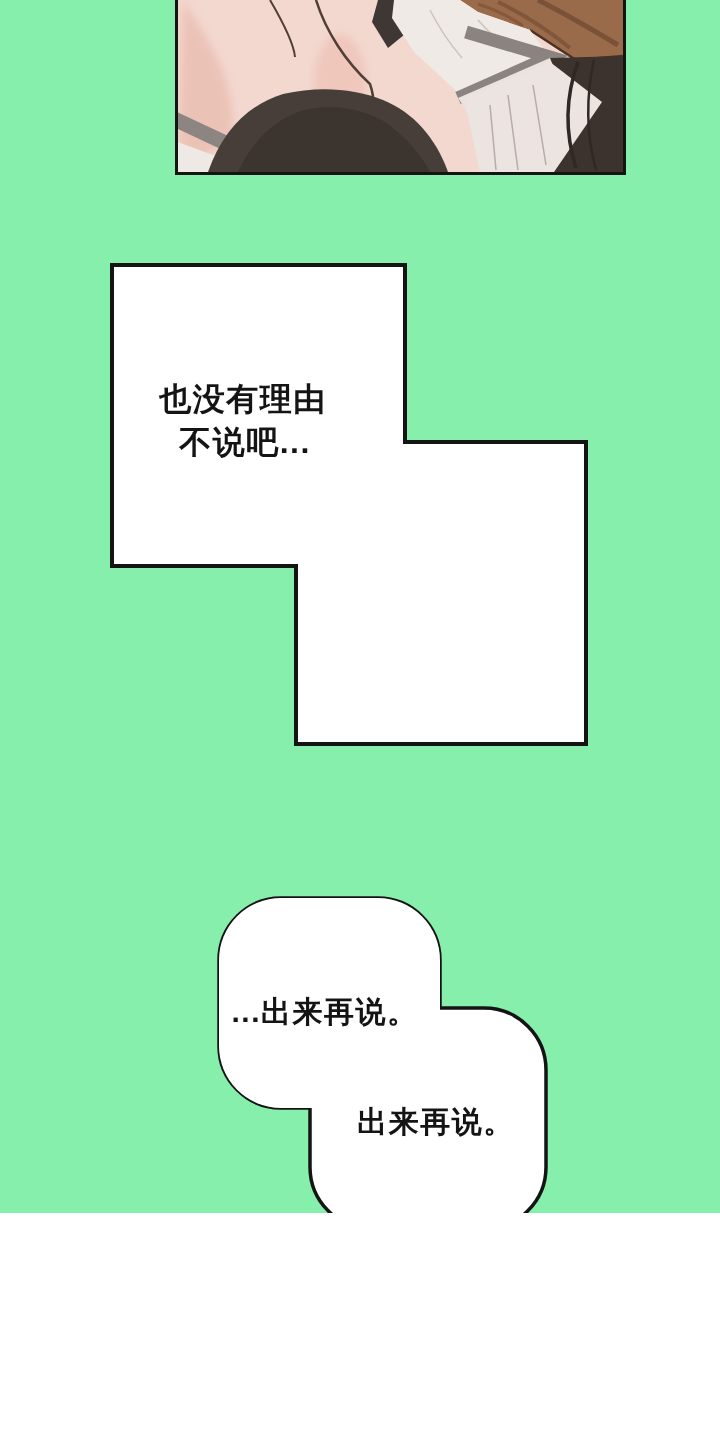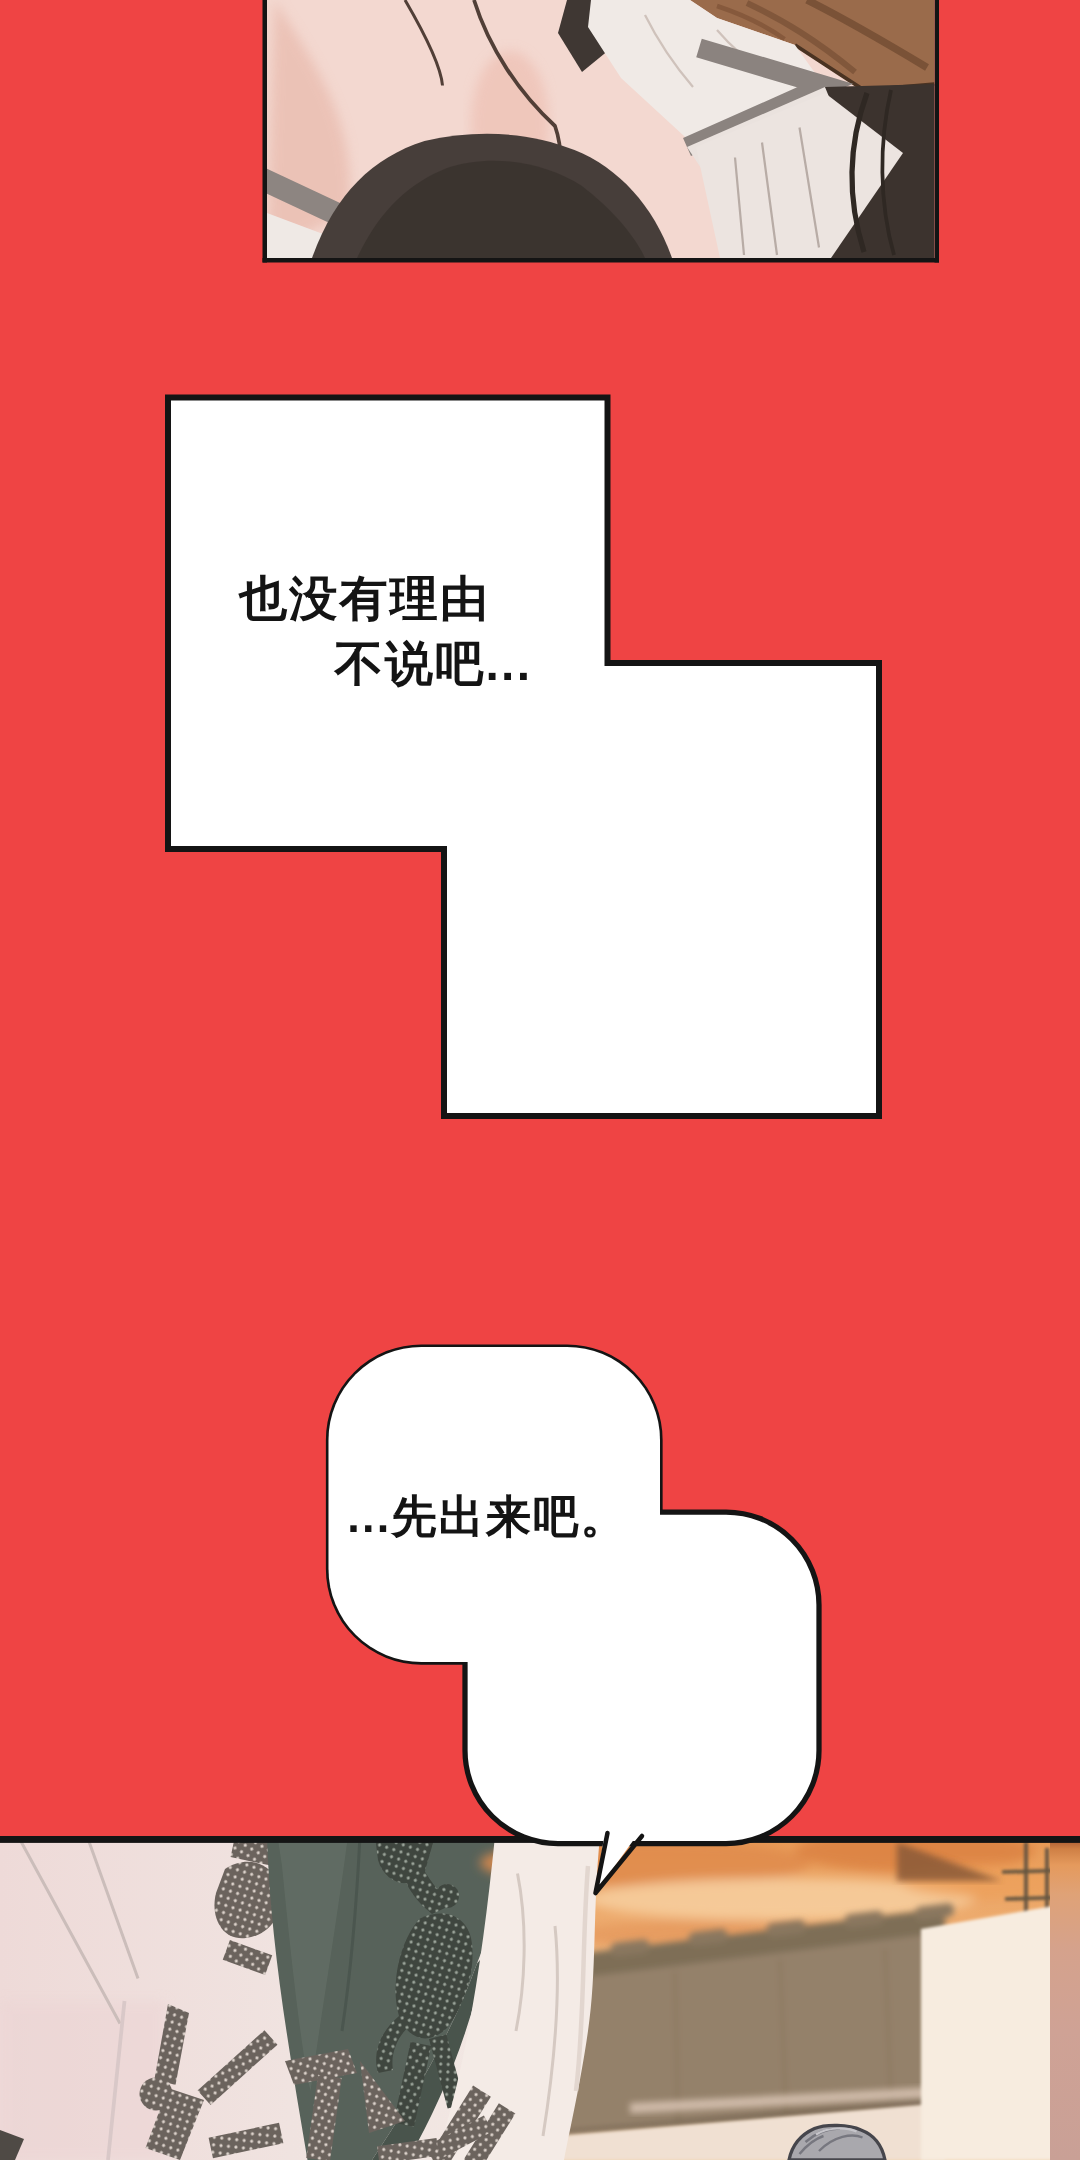"也没有理由" #page { background: #ef4444 -> #86efac; height: 1440px -> 1213px }
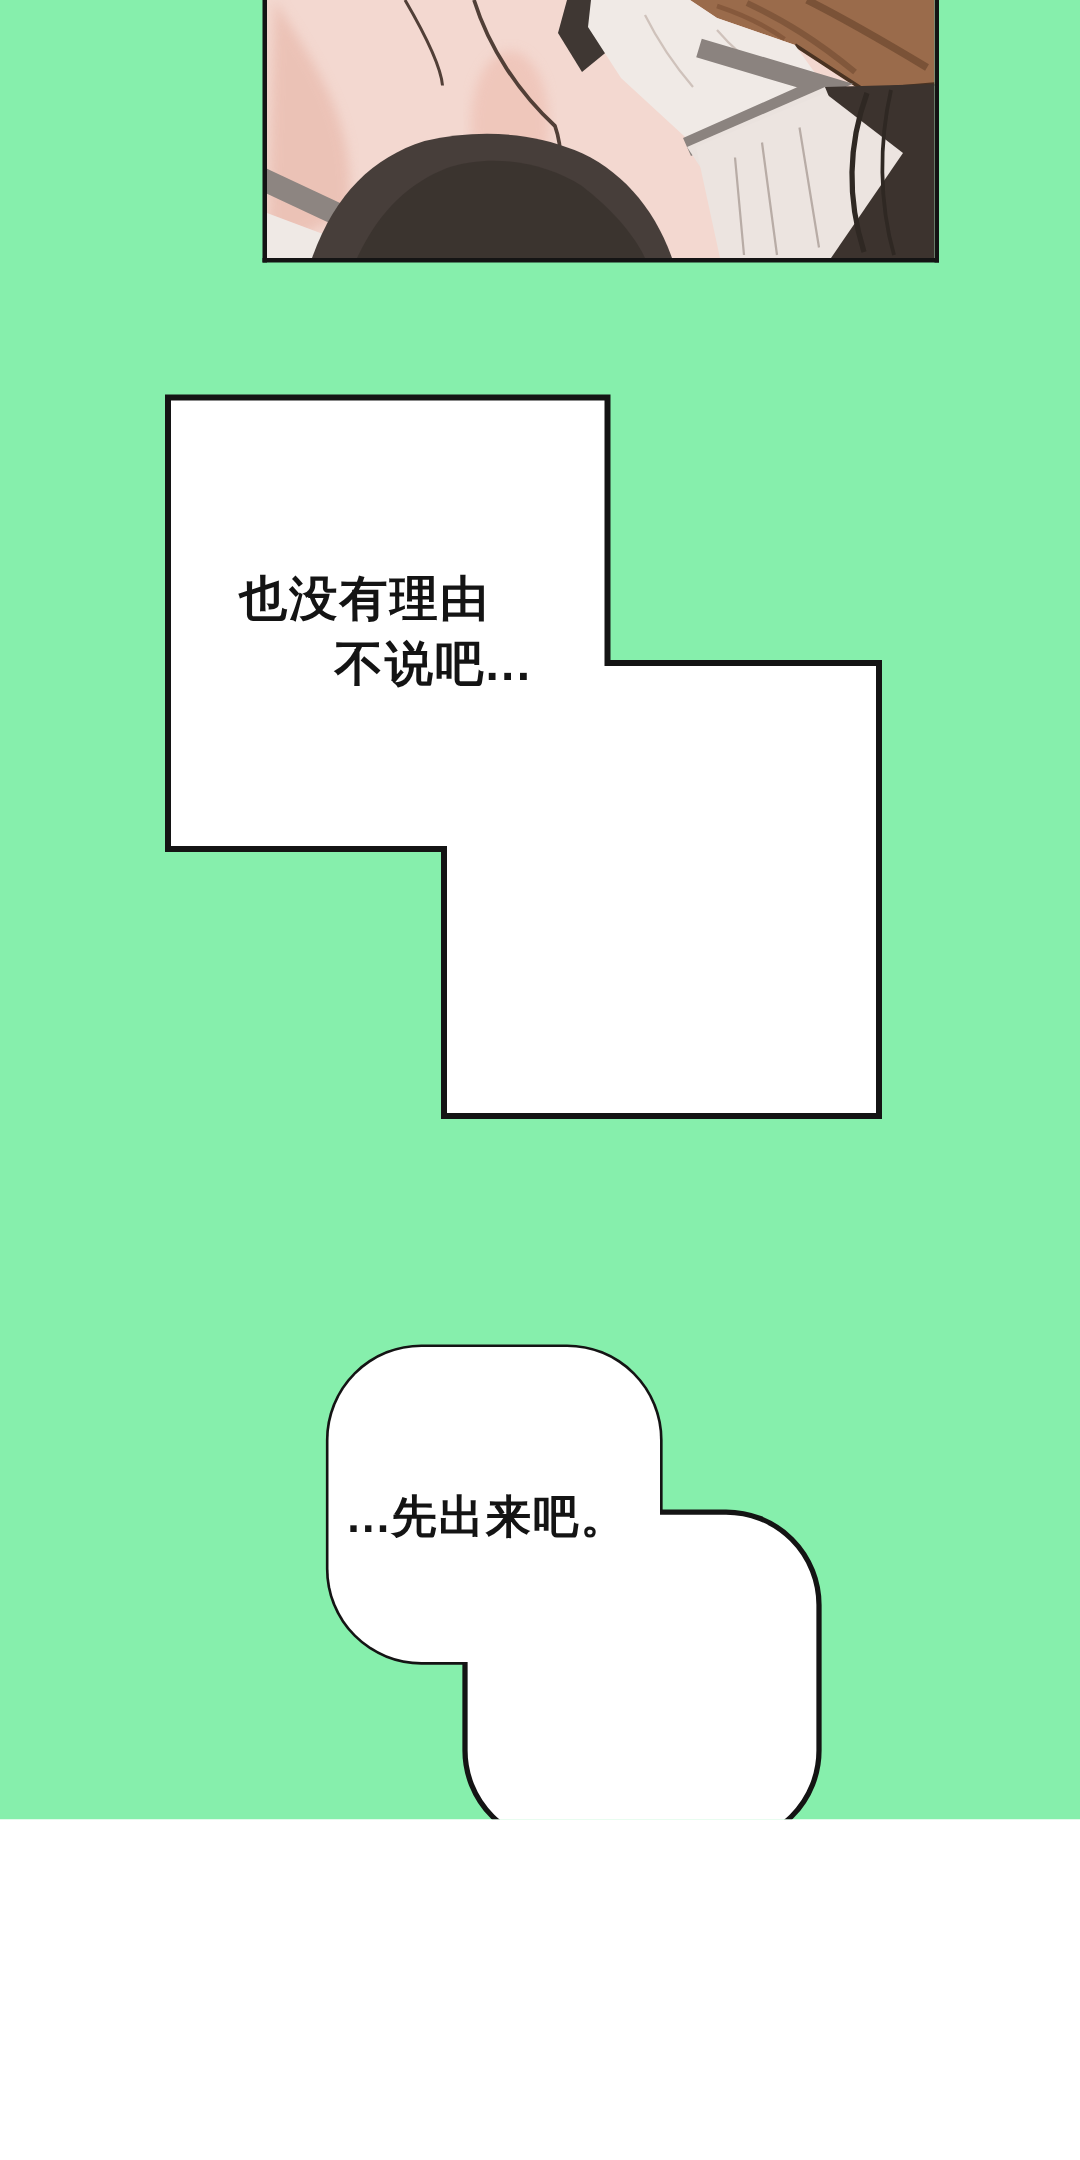"不说吧..." div.cjk { margin-left: 44px -> none }
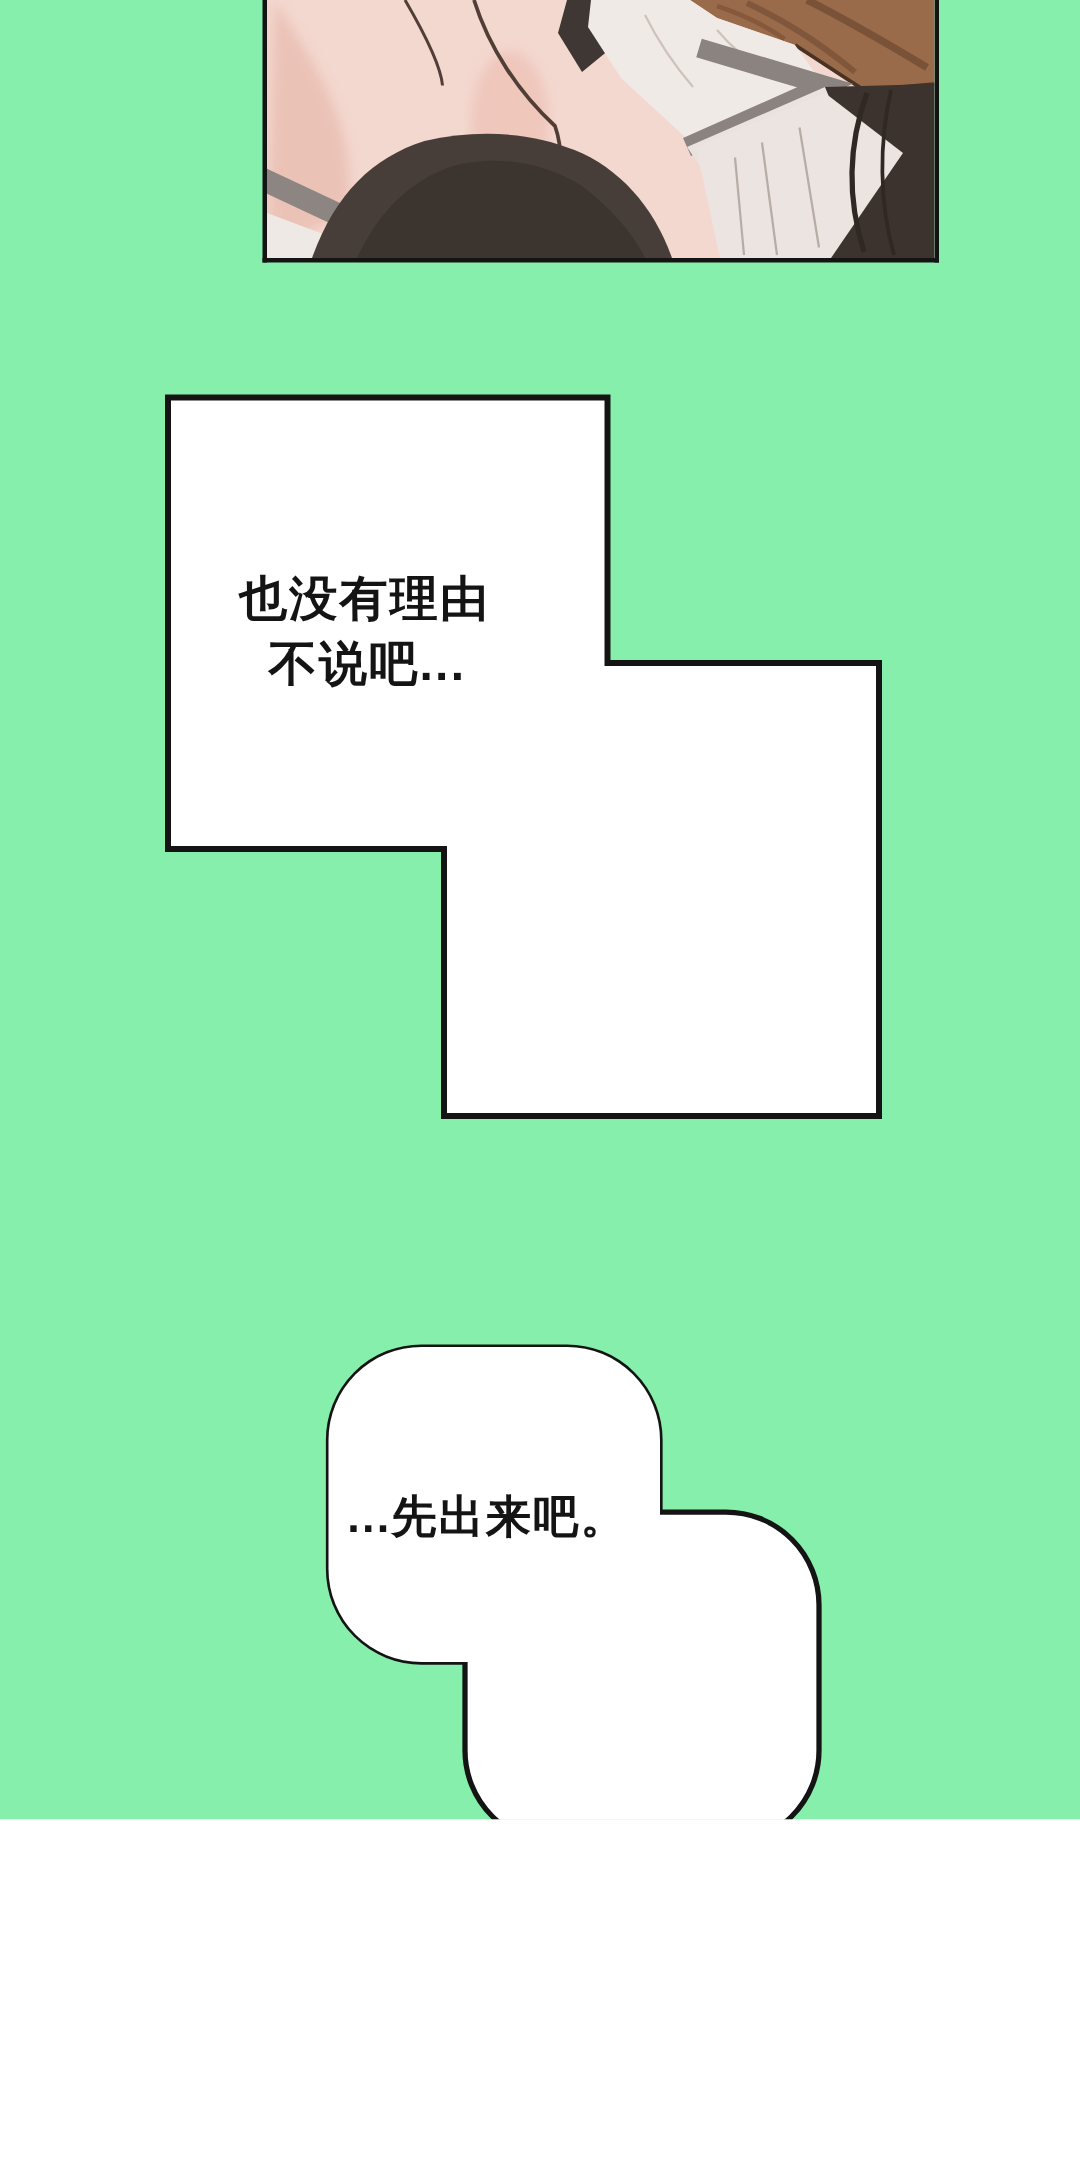"...先出来吧。" div.cjk { text: ...先出来吧 -> ...出来再说 }
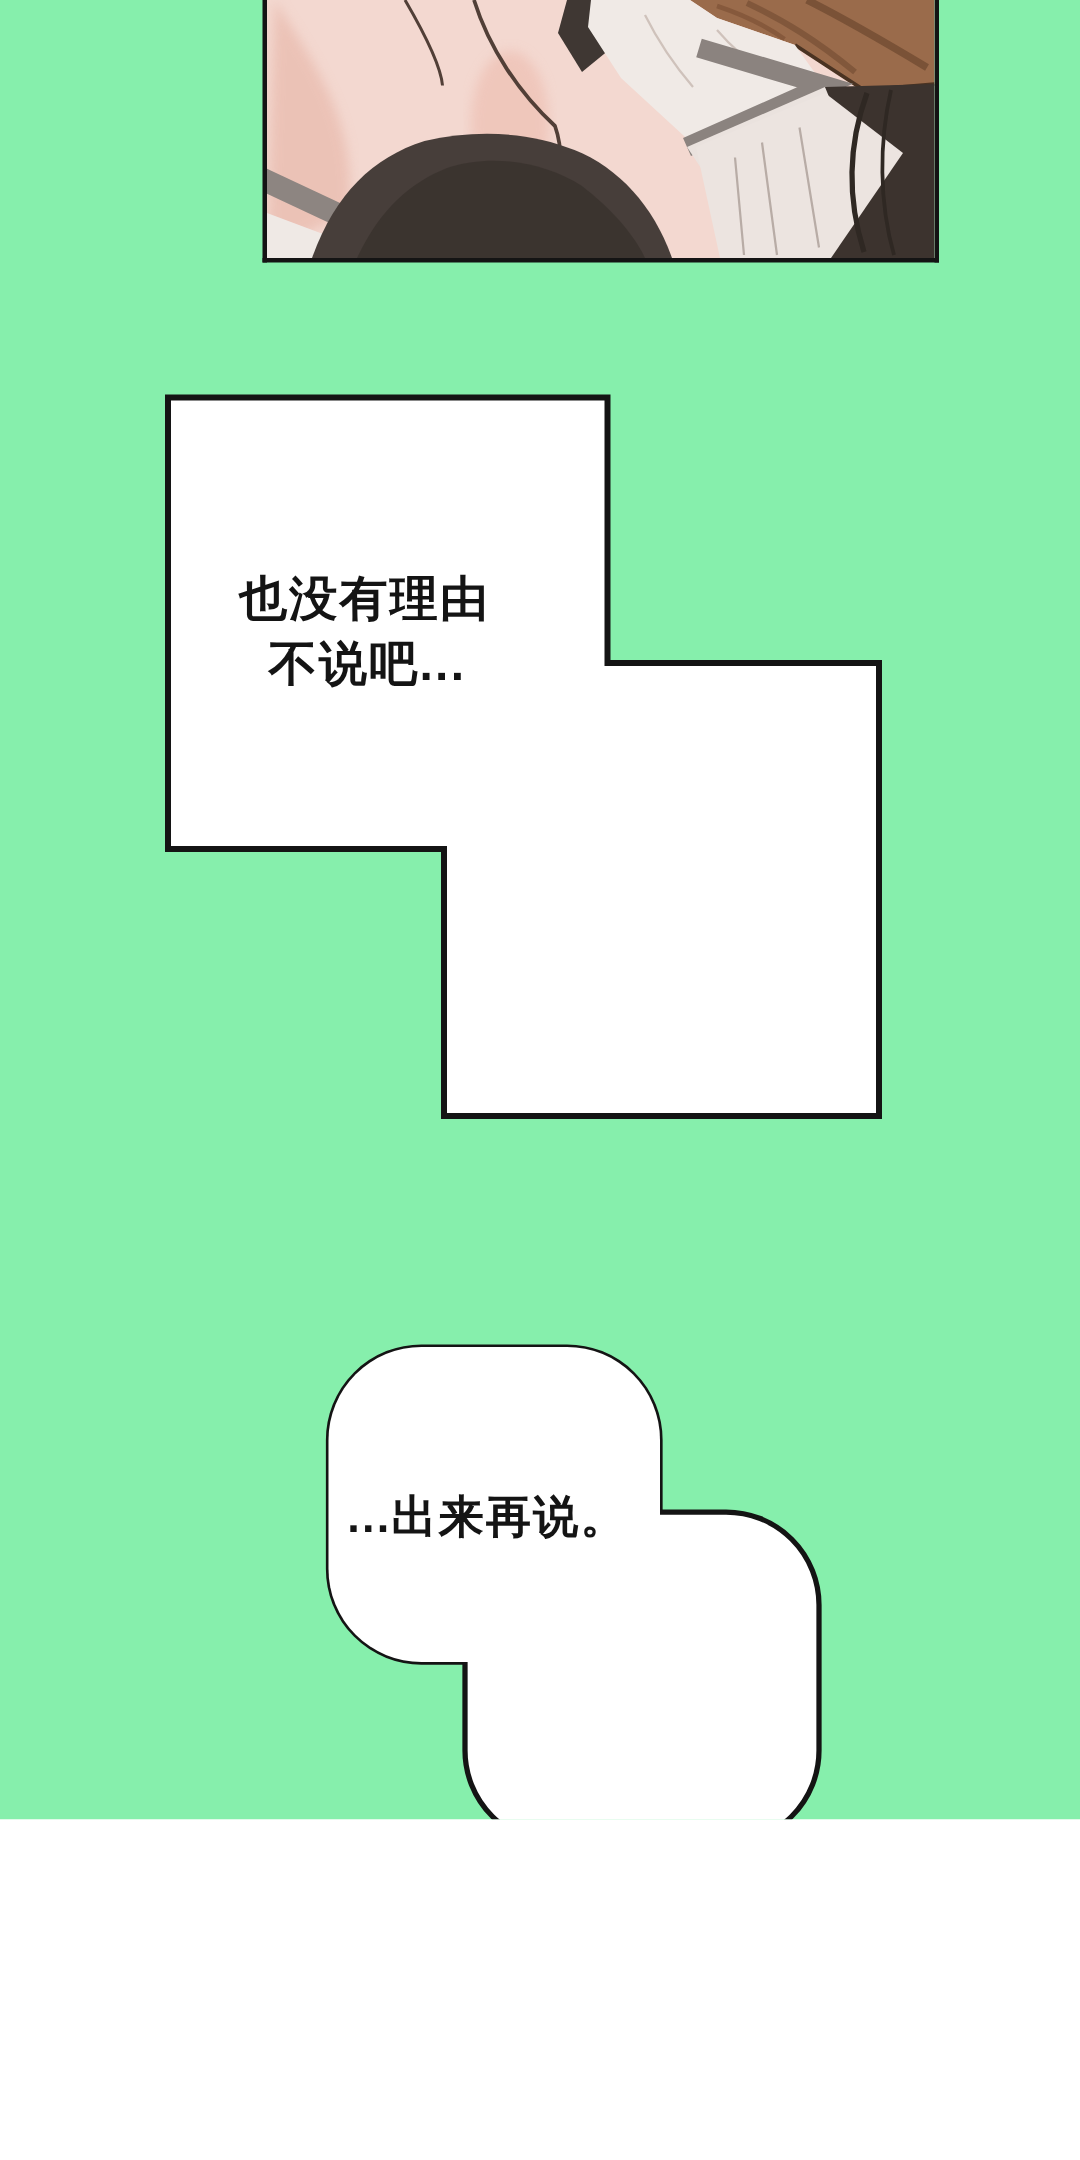"出来再说。" div.cjk { html: none -> <div>出来再说。</div> }
